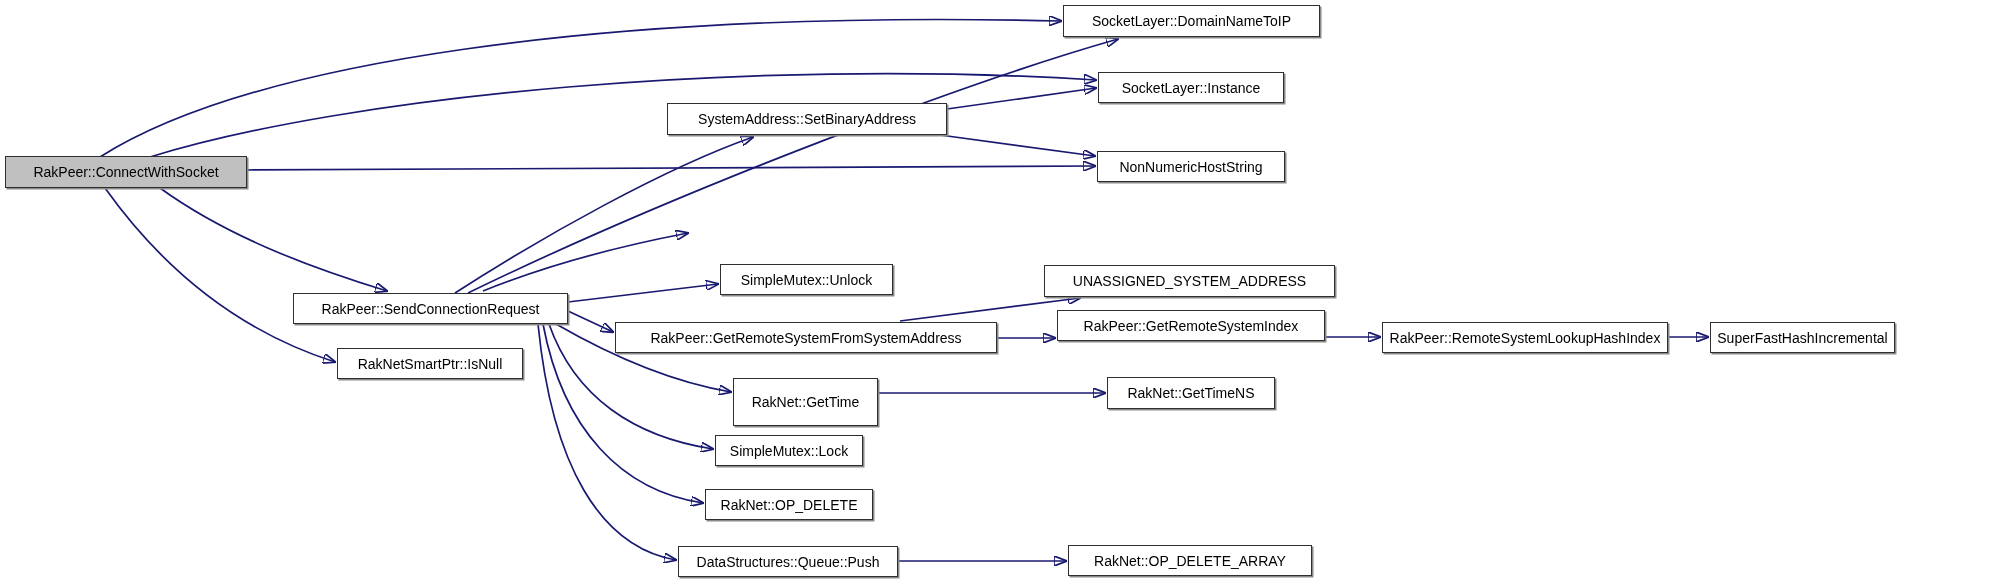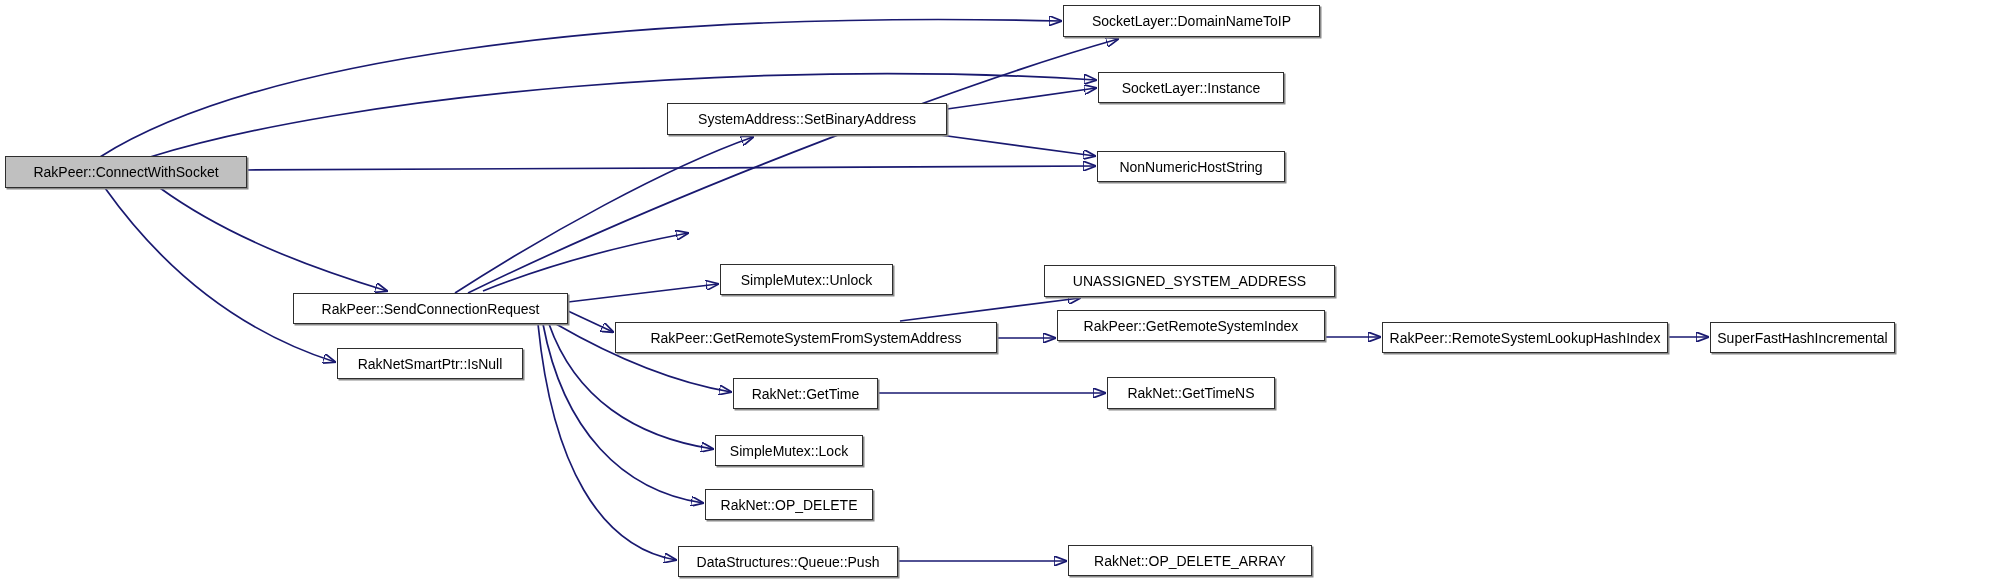"RakNet::GetTime" div.node { height: 31px -> 48px }
